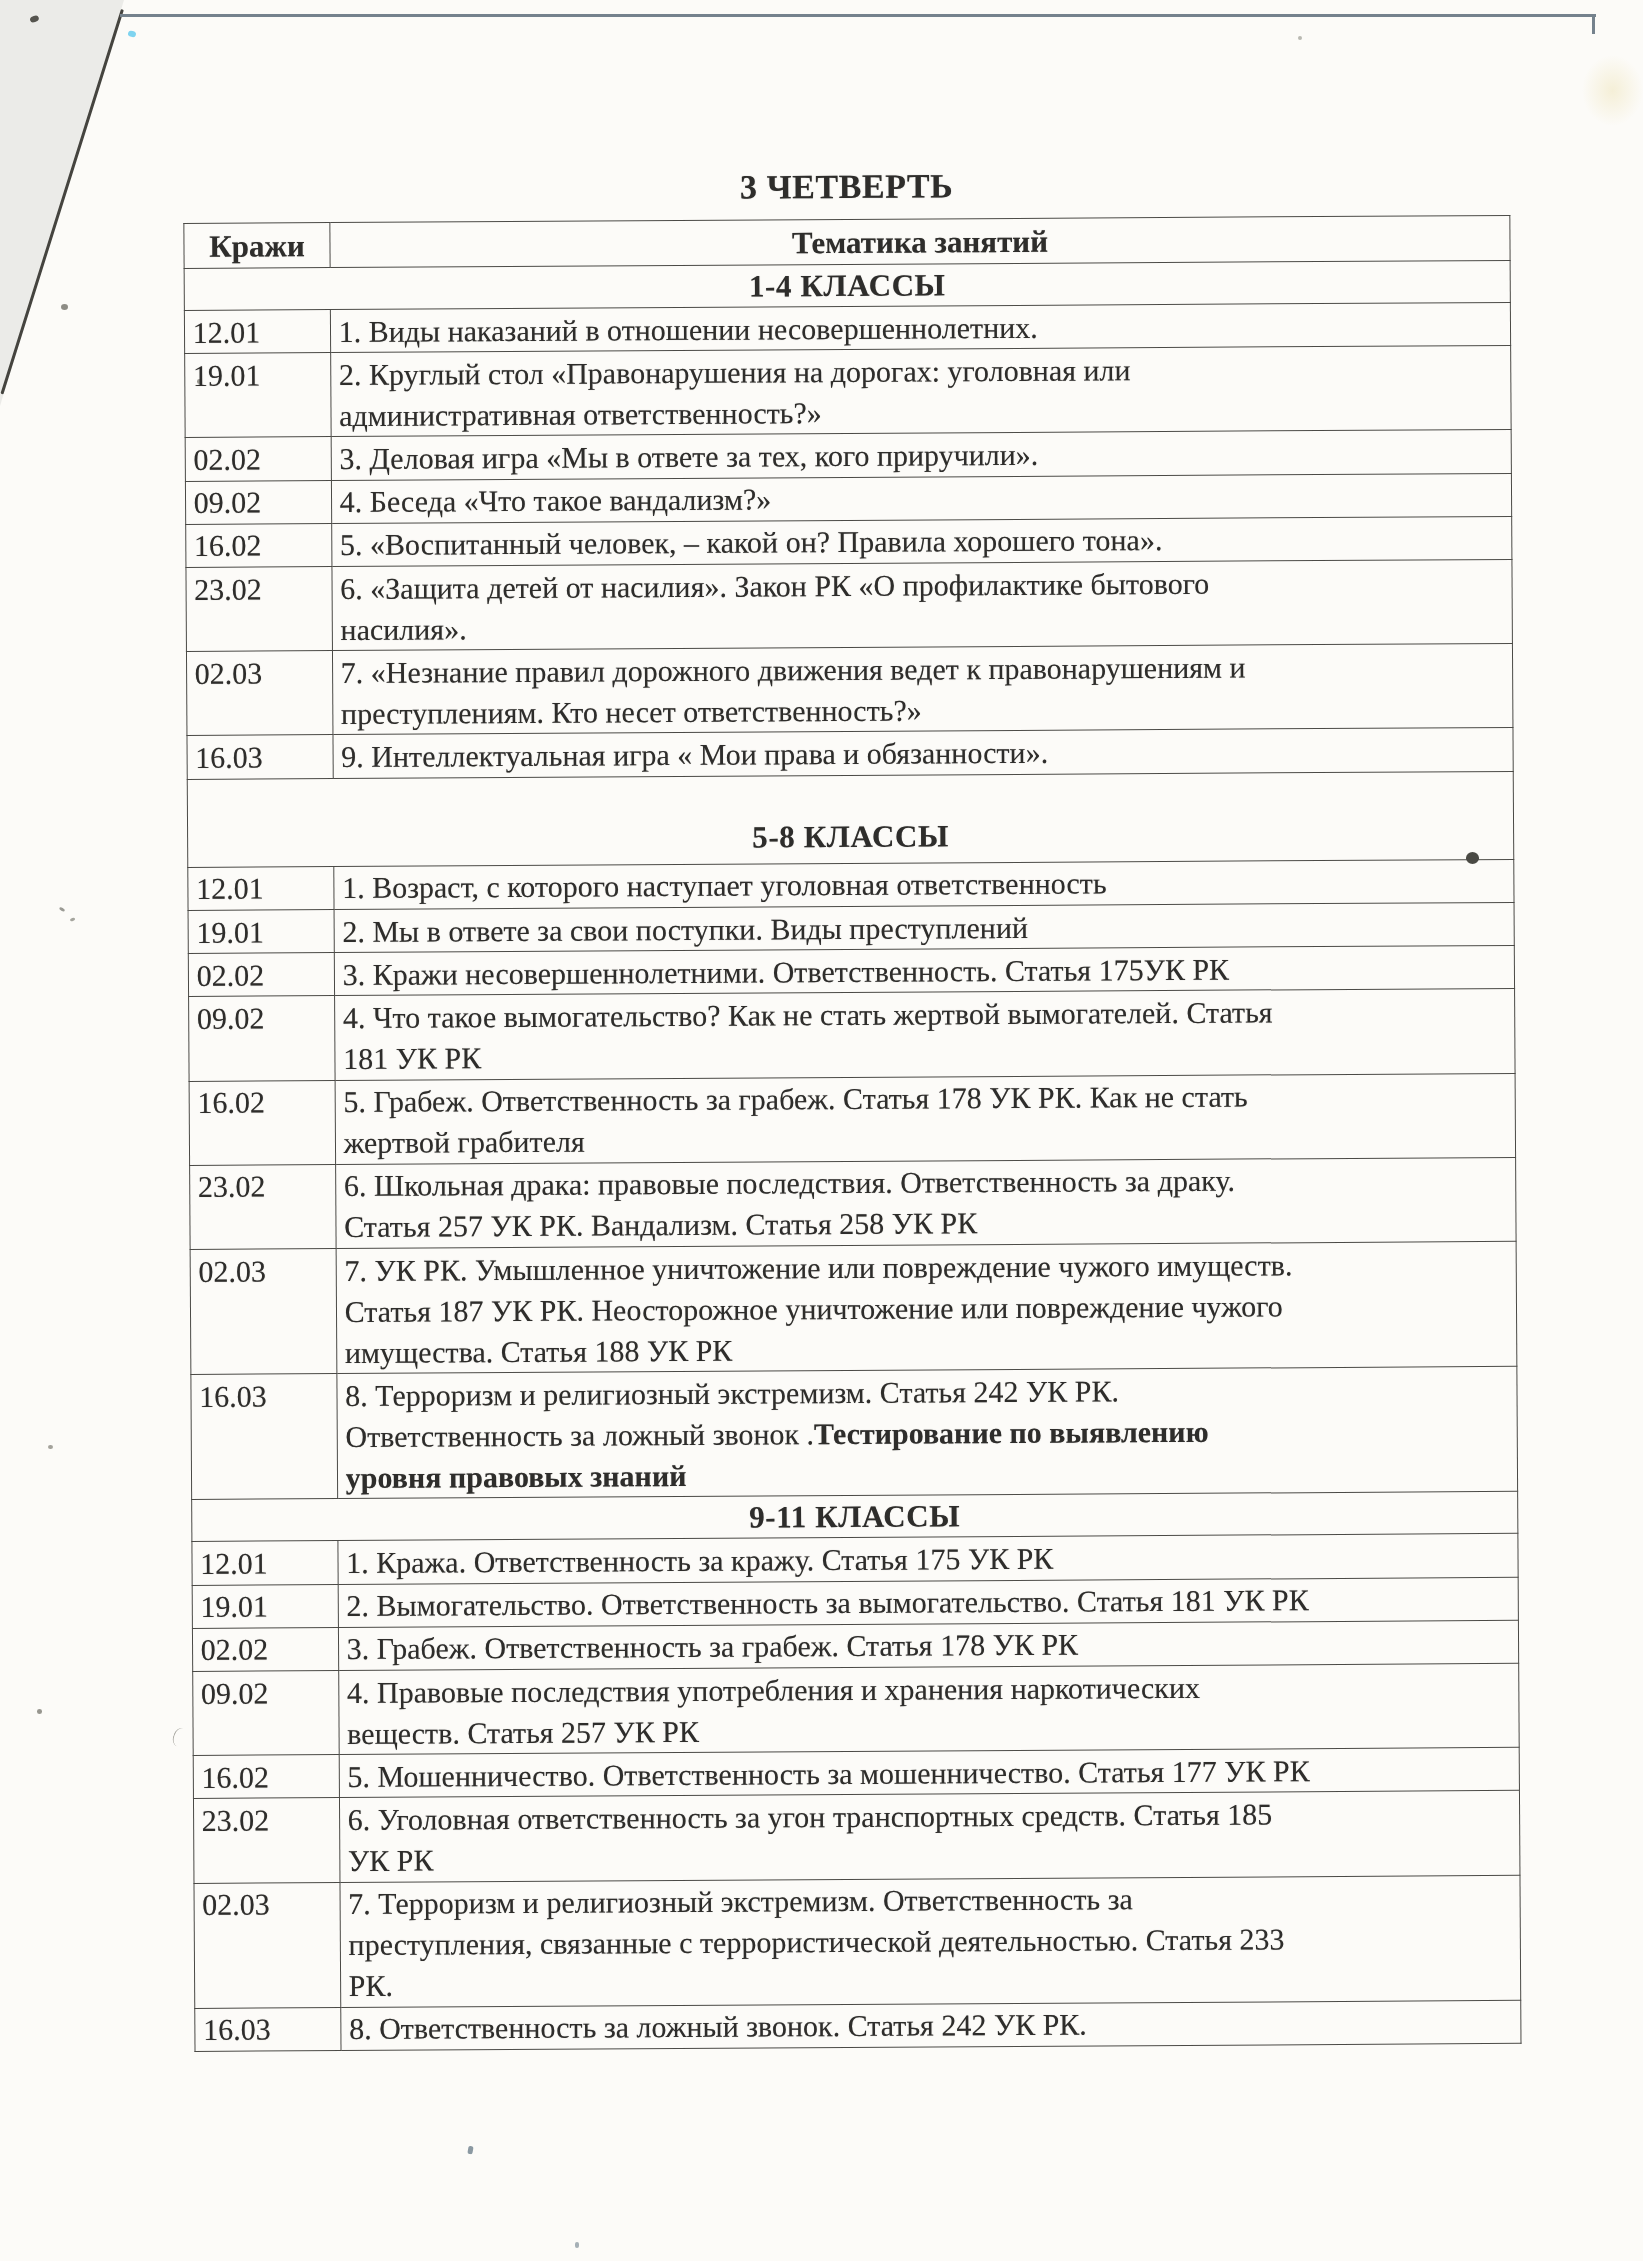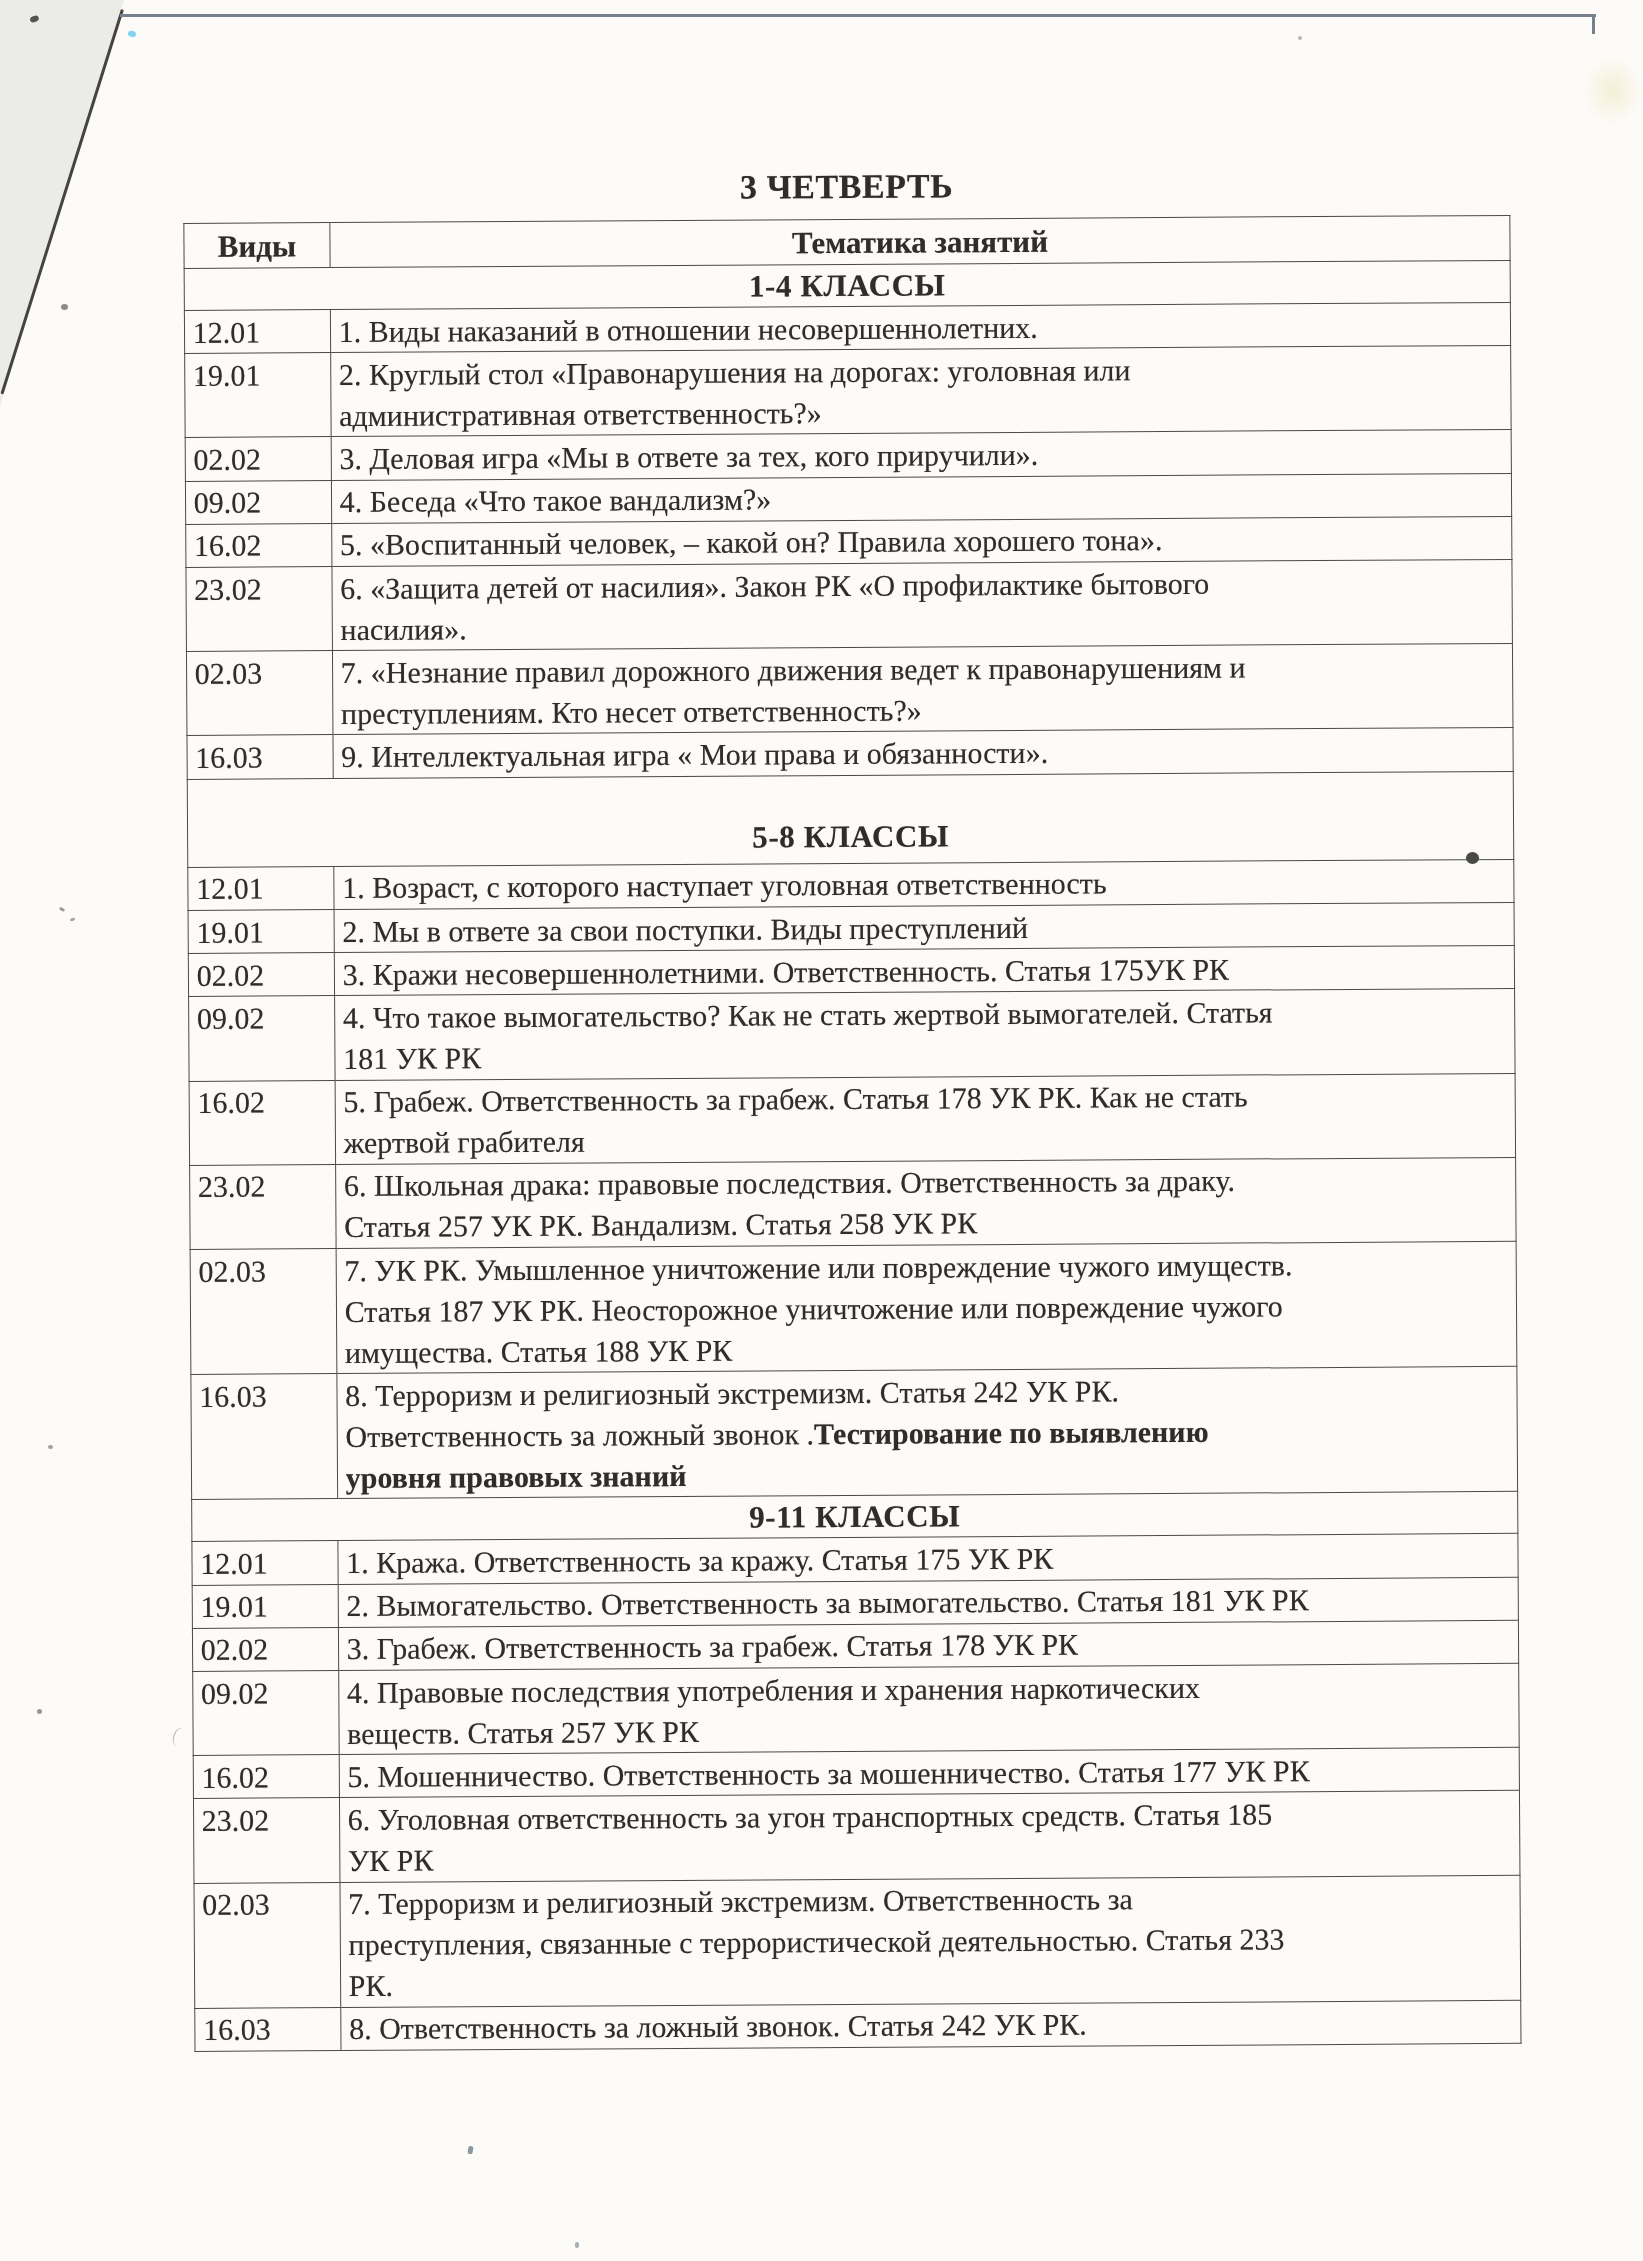"Виды" td.c-date { text: Виды -> Кражи }
